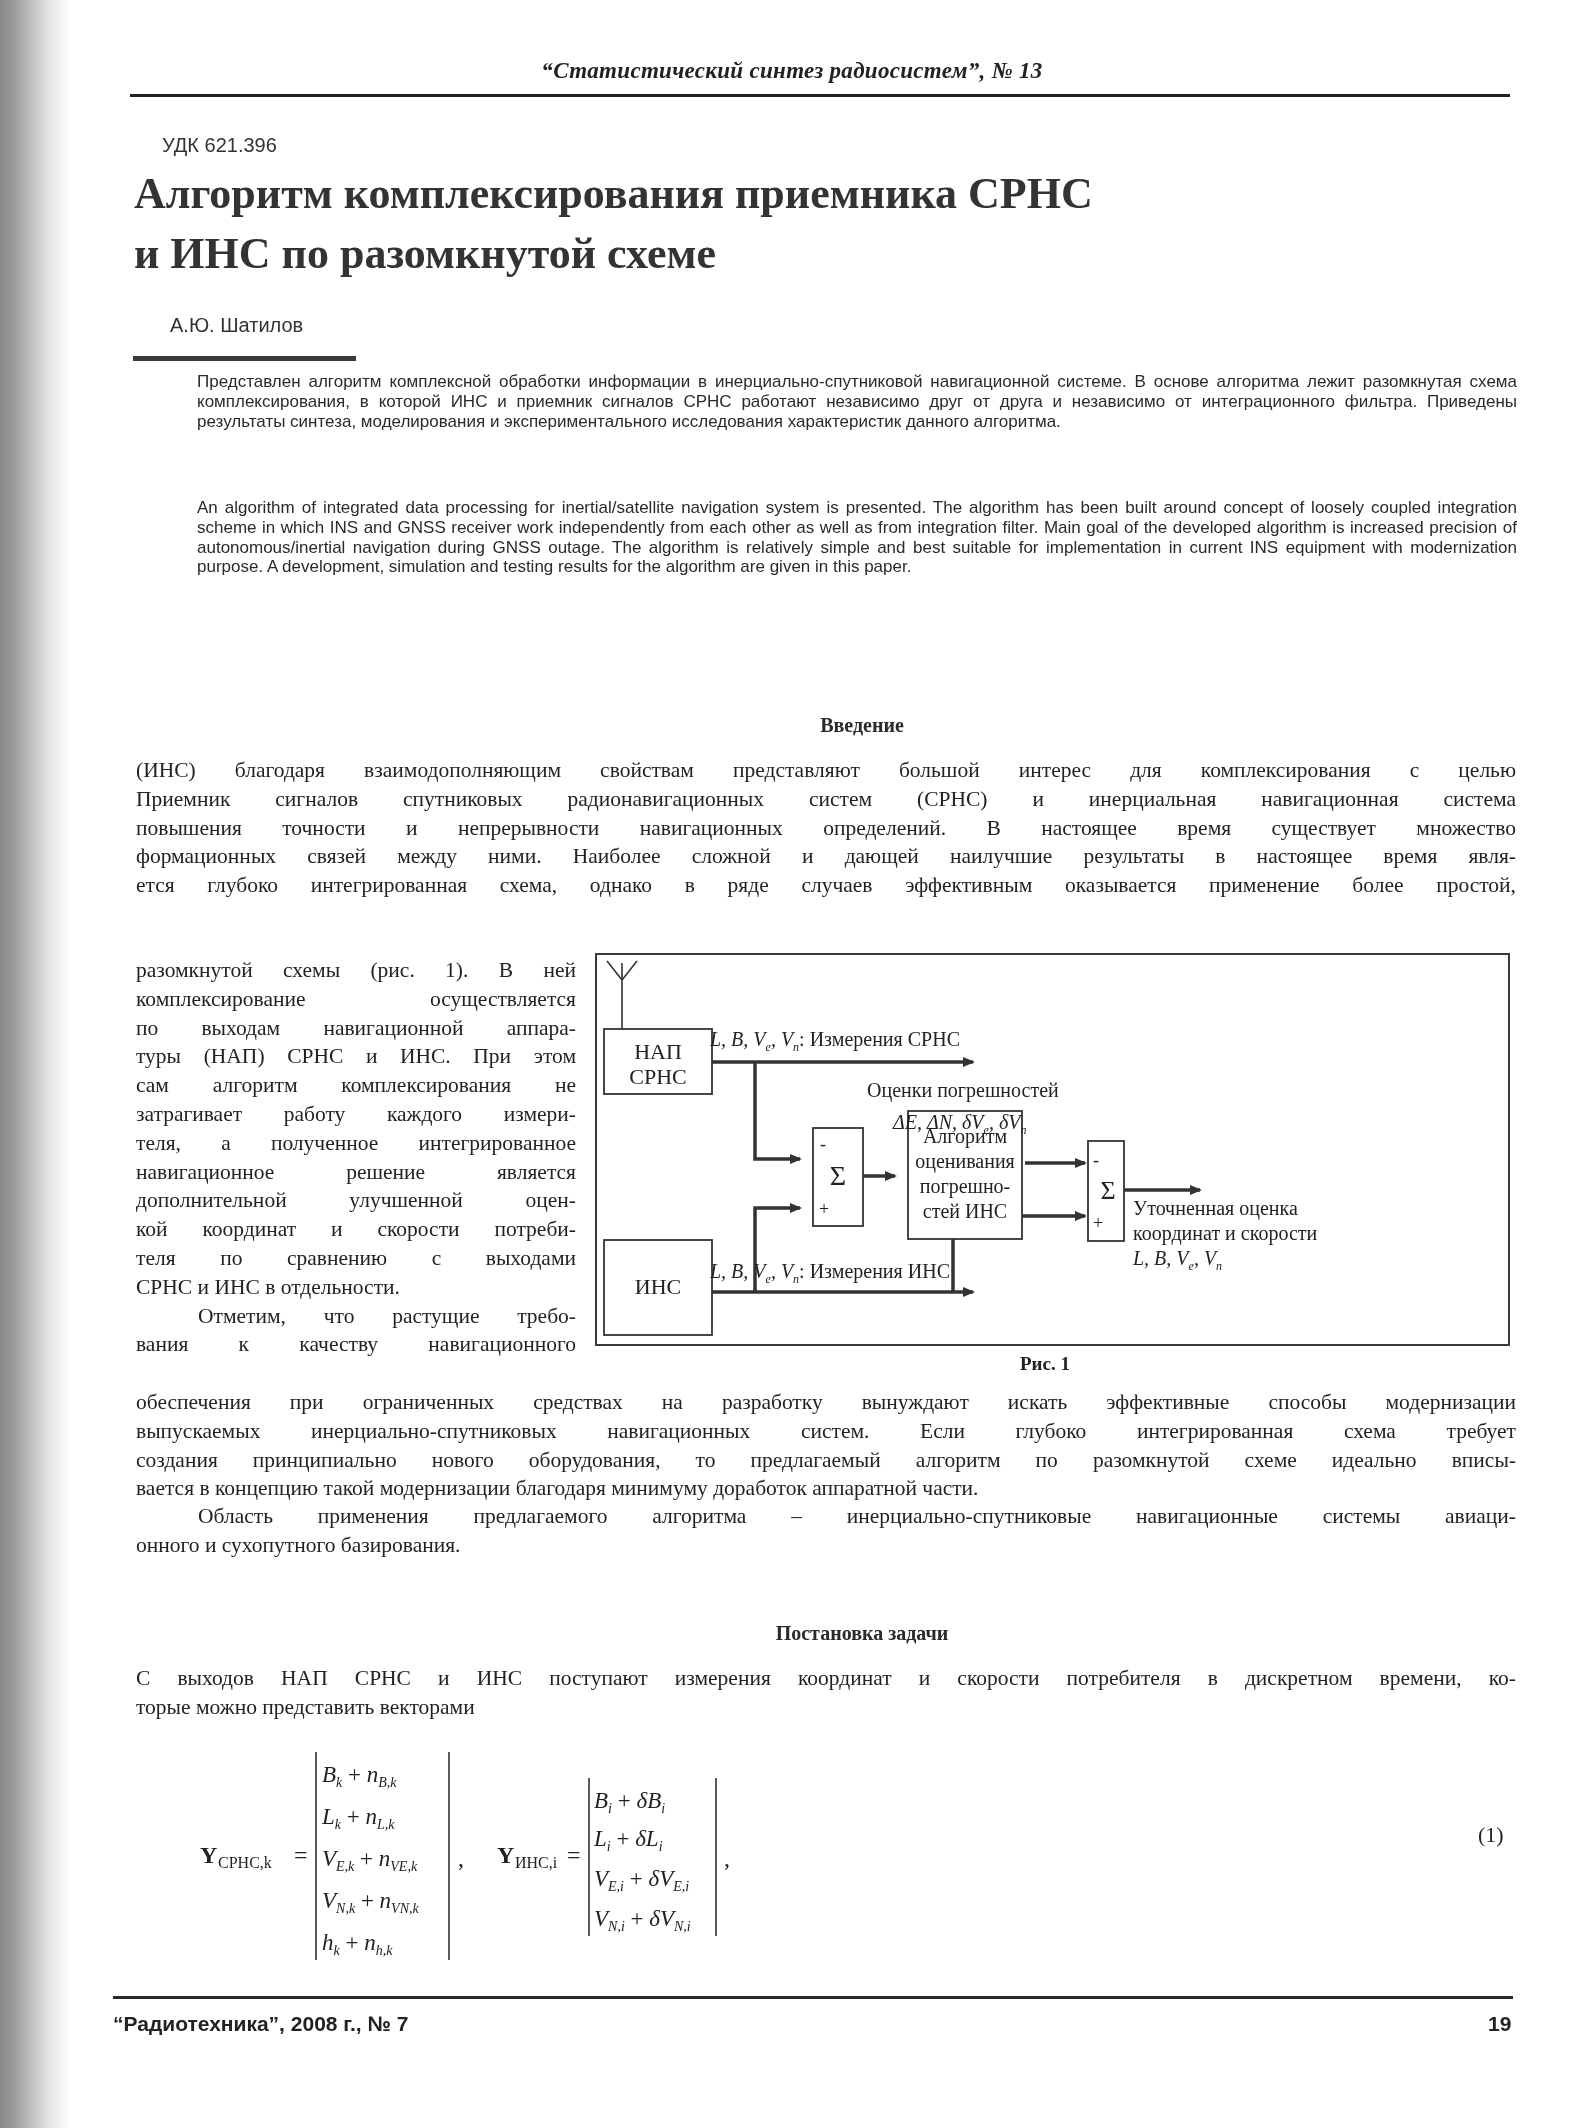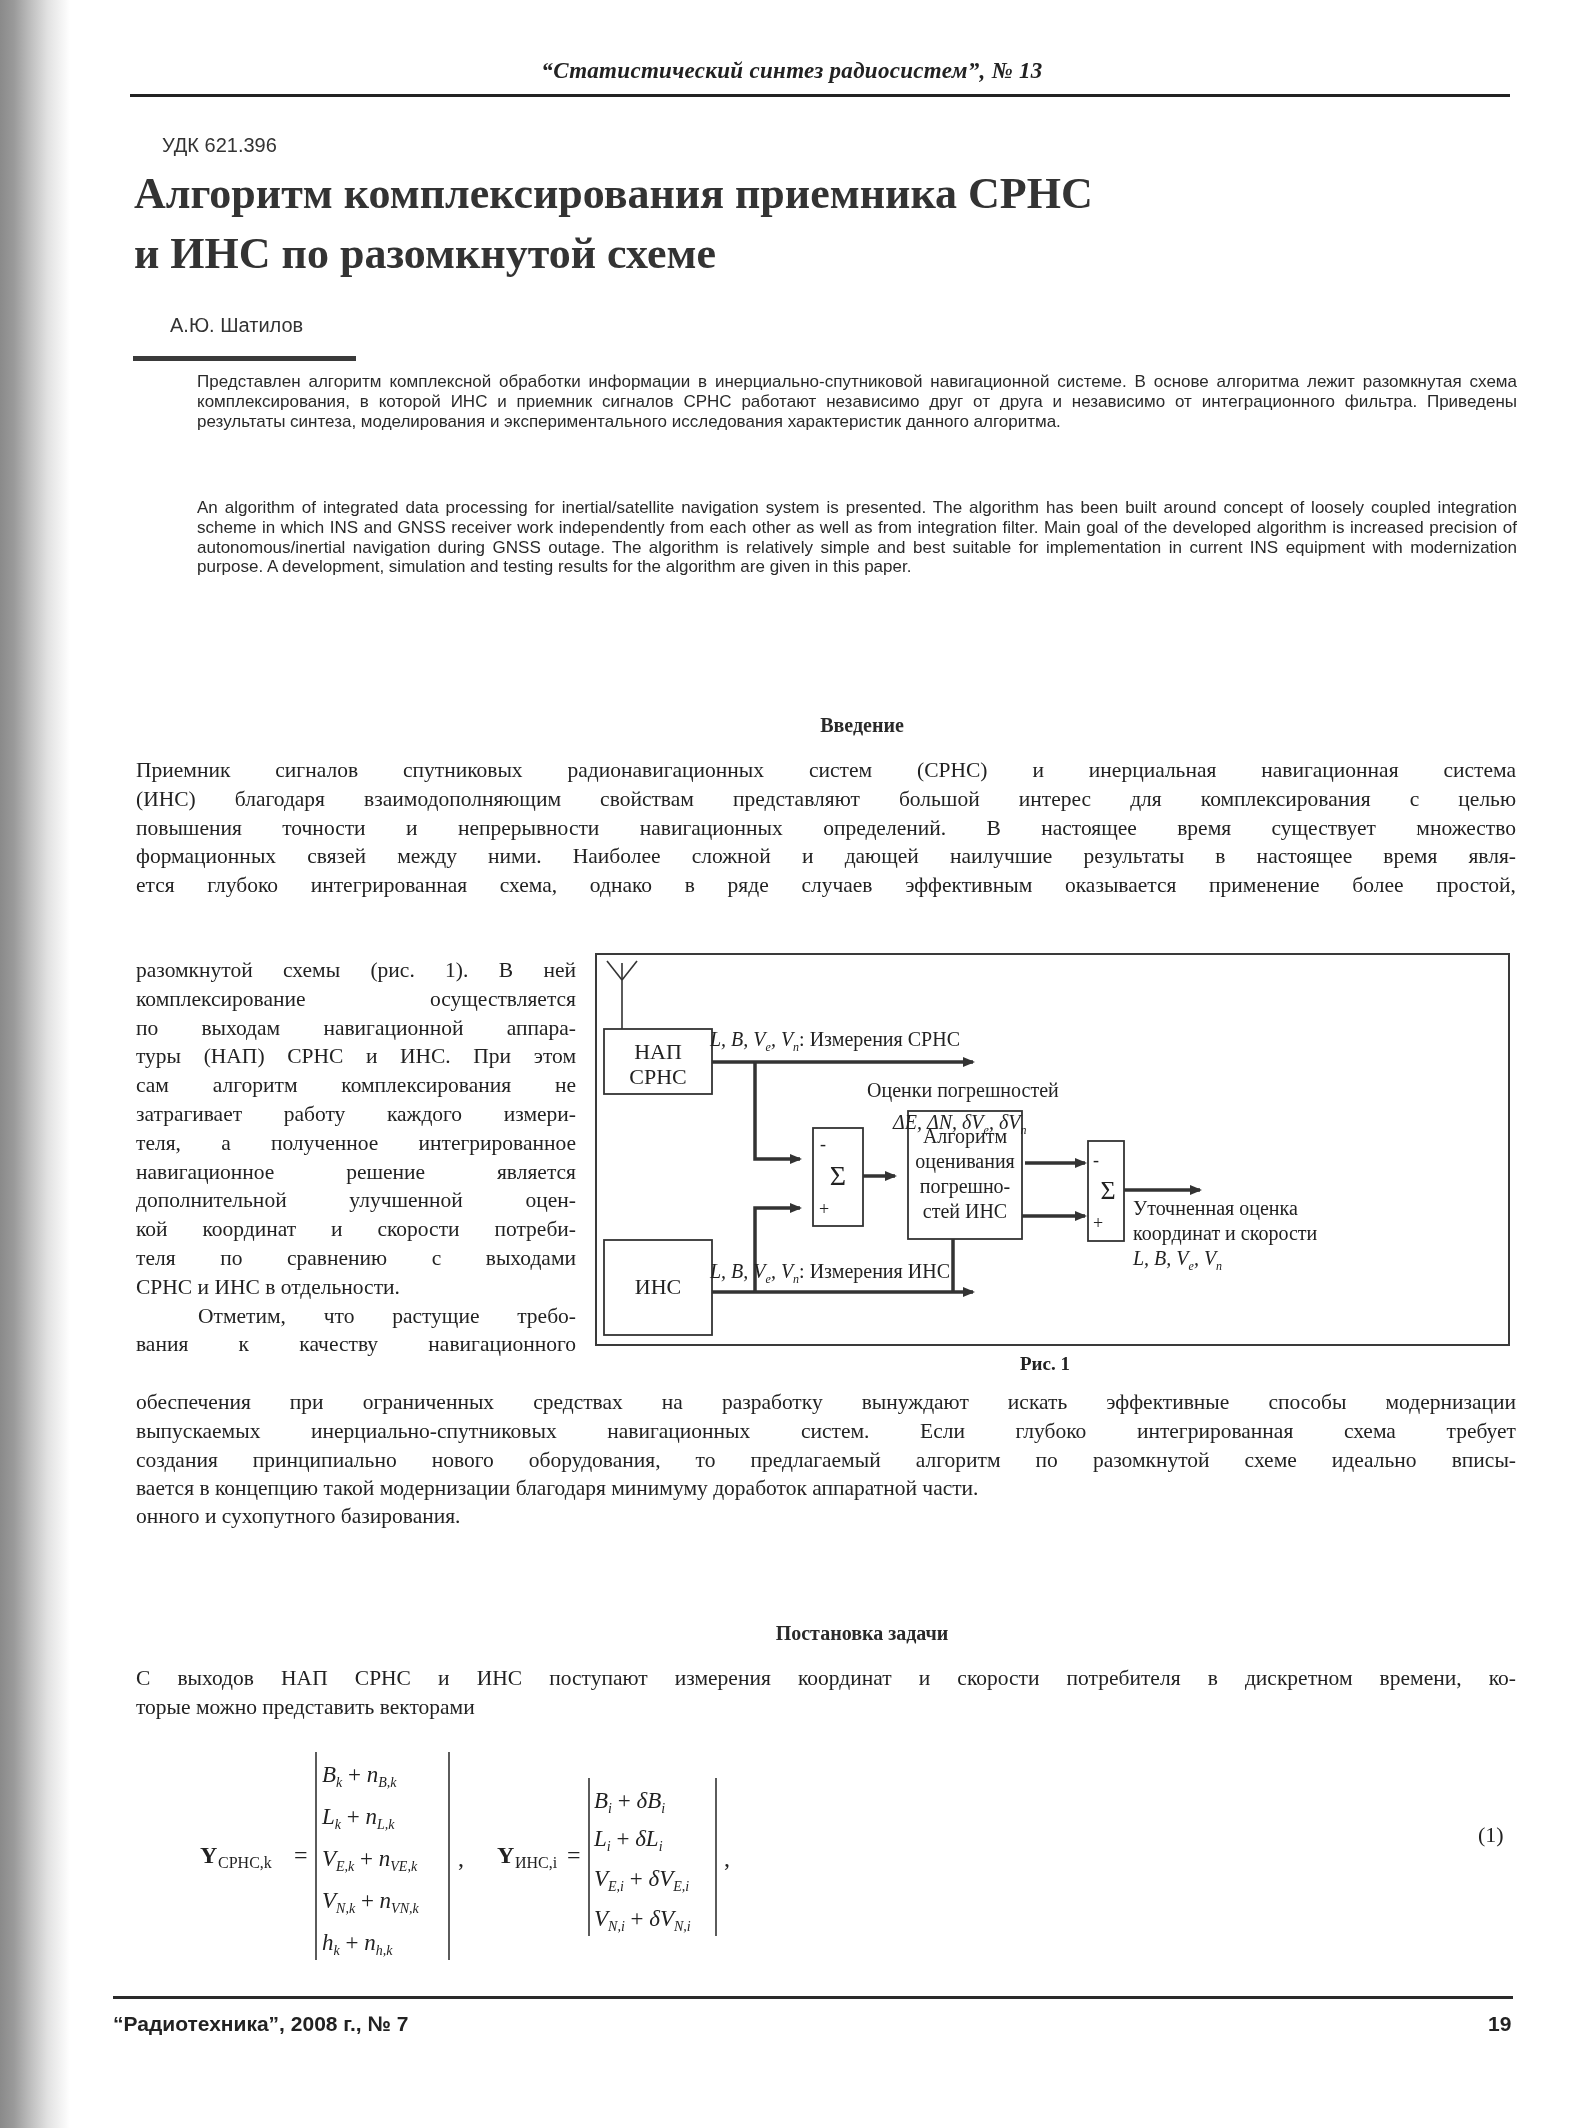"Приемник сигналов спутниковых" span.justify-line { order: before "(ИНС) благодаря взаимодополняющим" -> after "(ИНС) благодаря взаимодополняющим" }
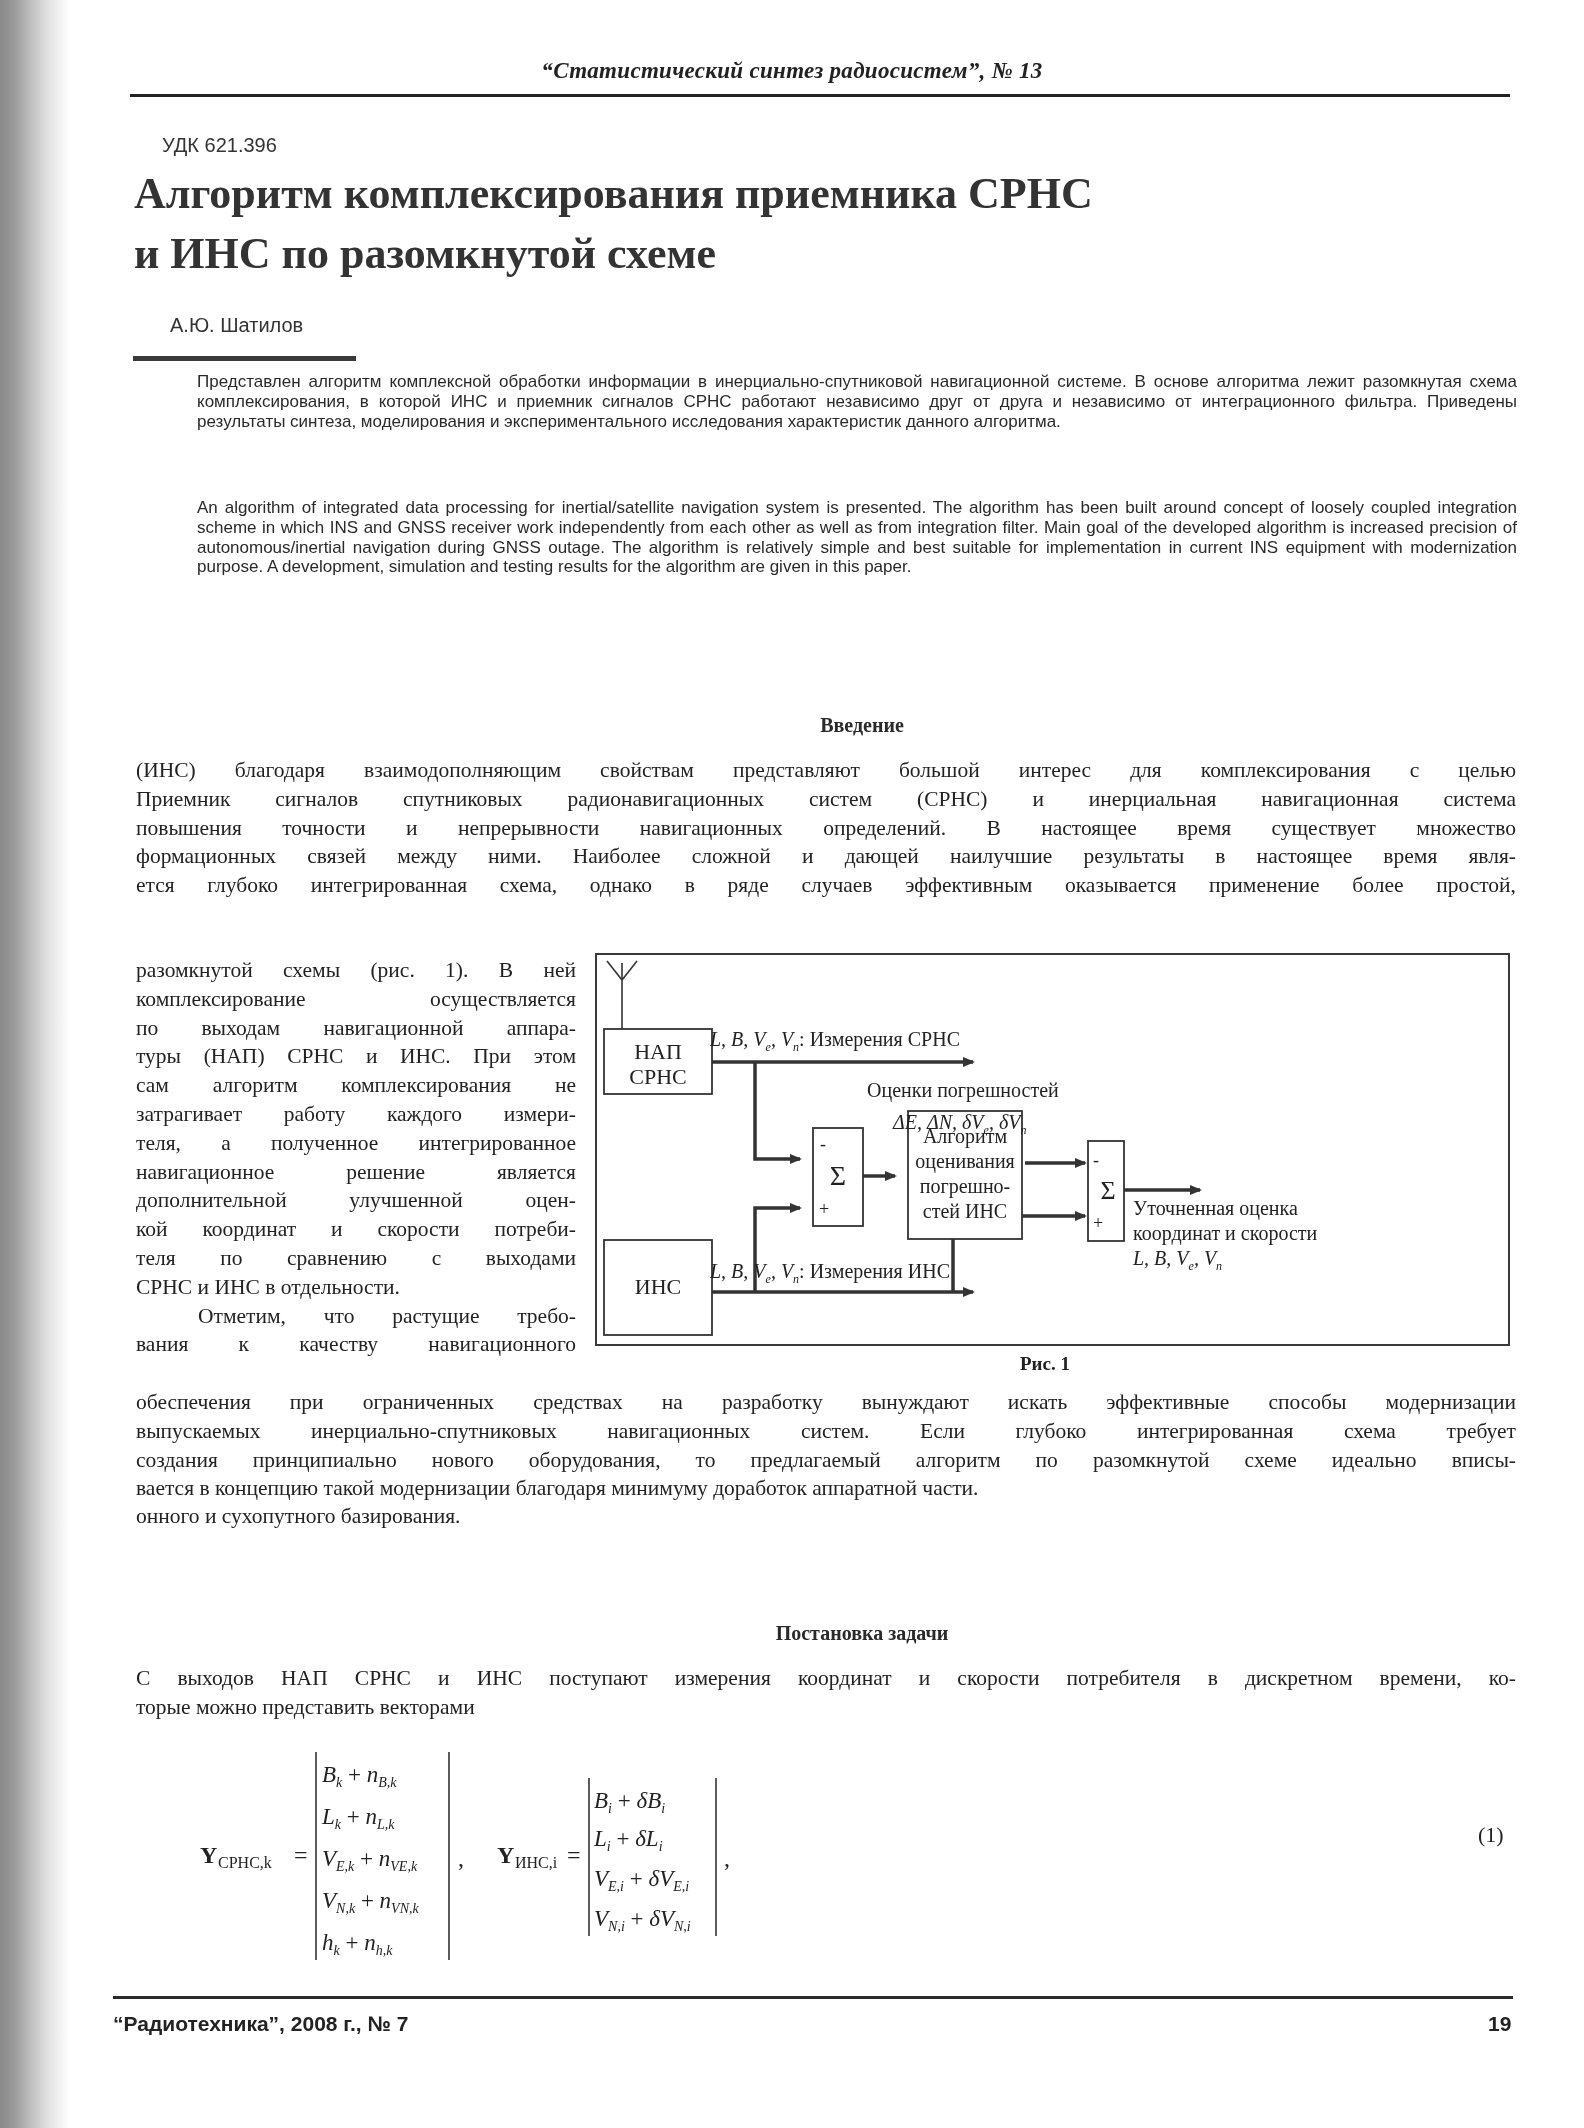"Область применения предлагаемого" span.justify-line { html: none -> <span>Область применения предлагаемого алгоритма – инерциально-спутниковые навигационные системы авиаци-</span> }
